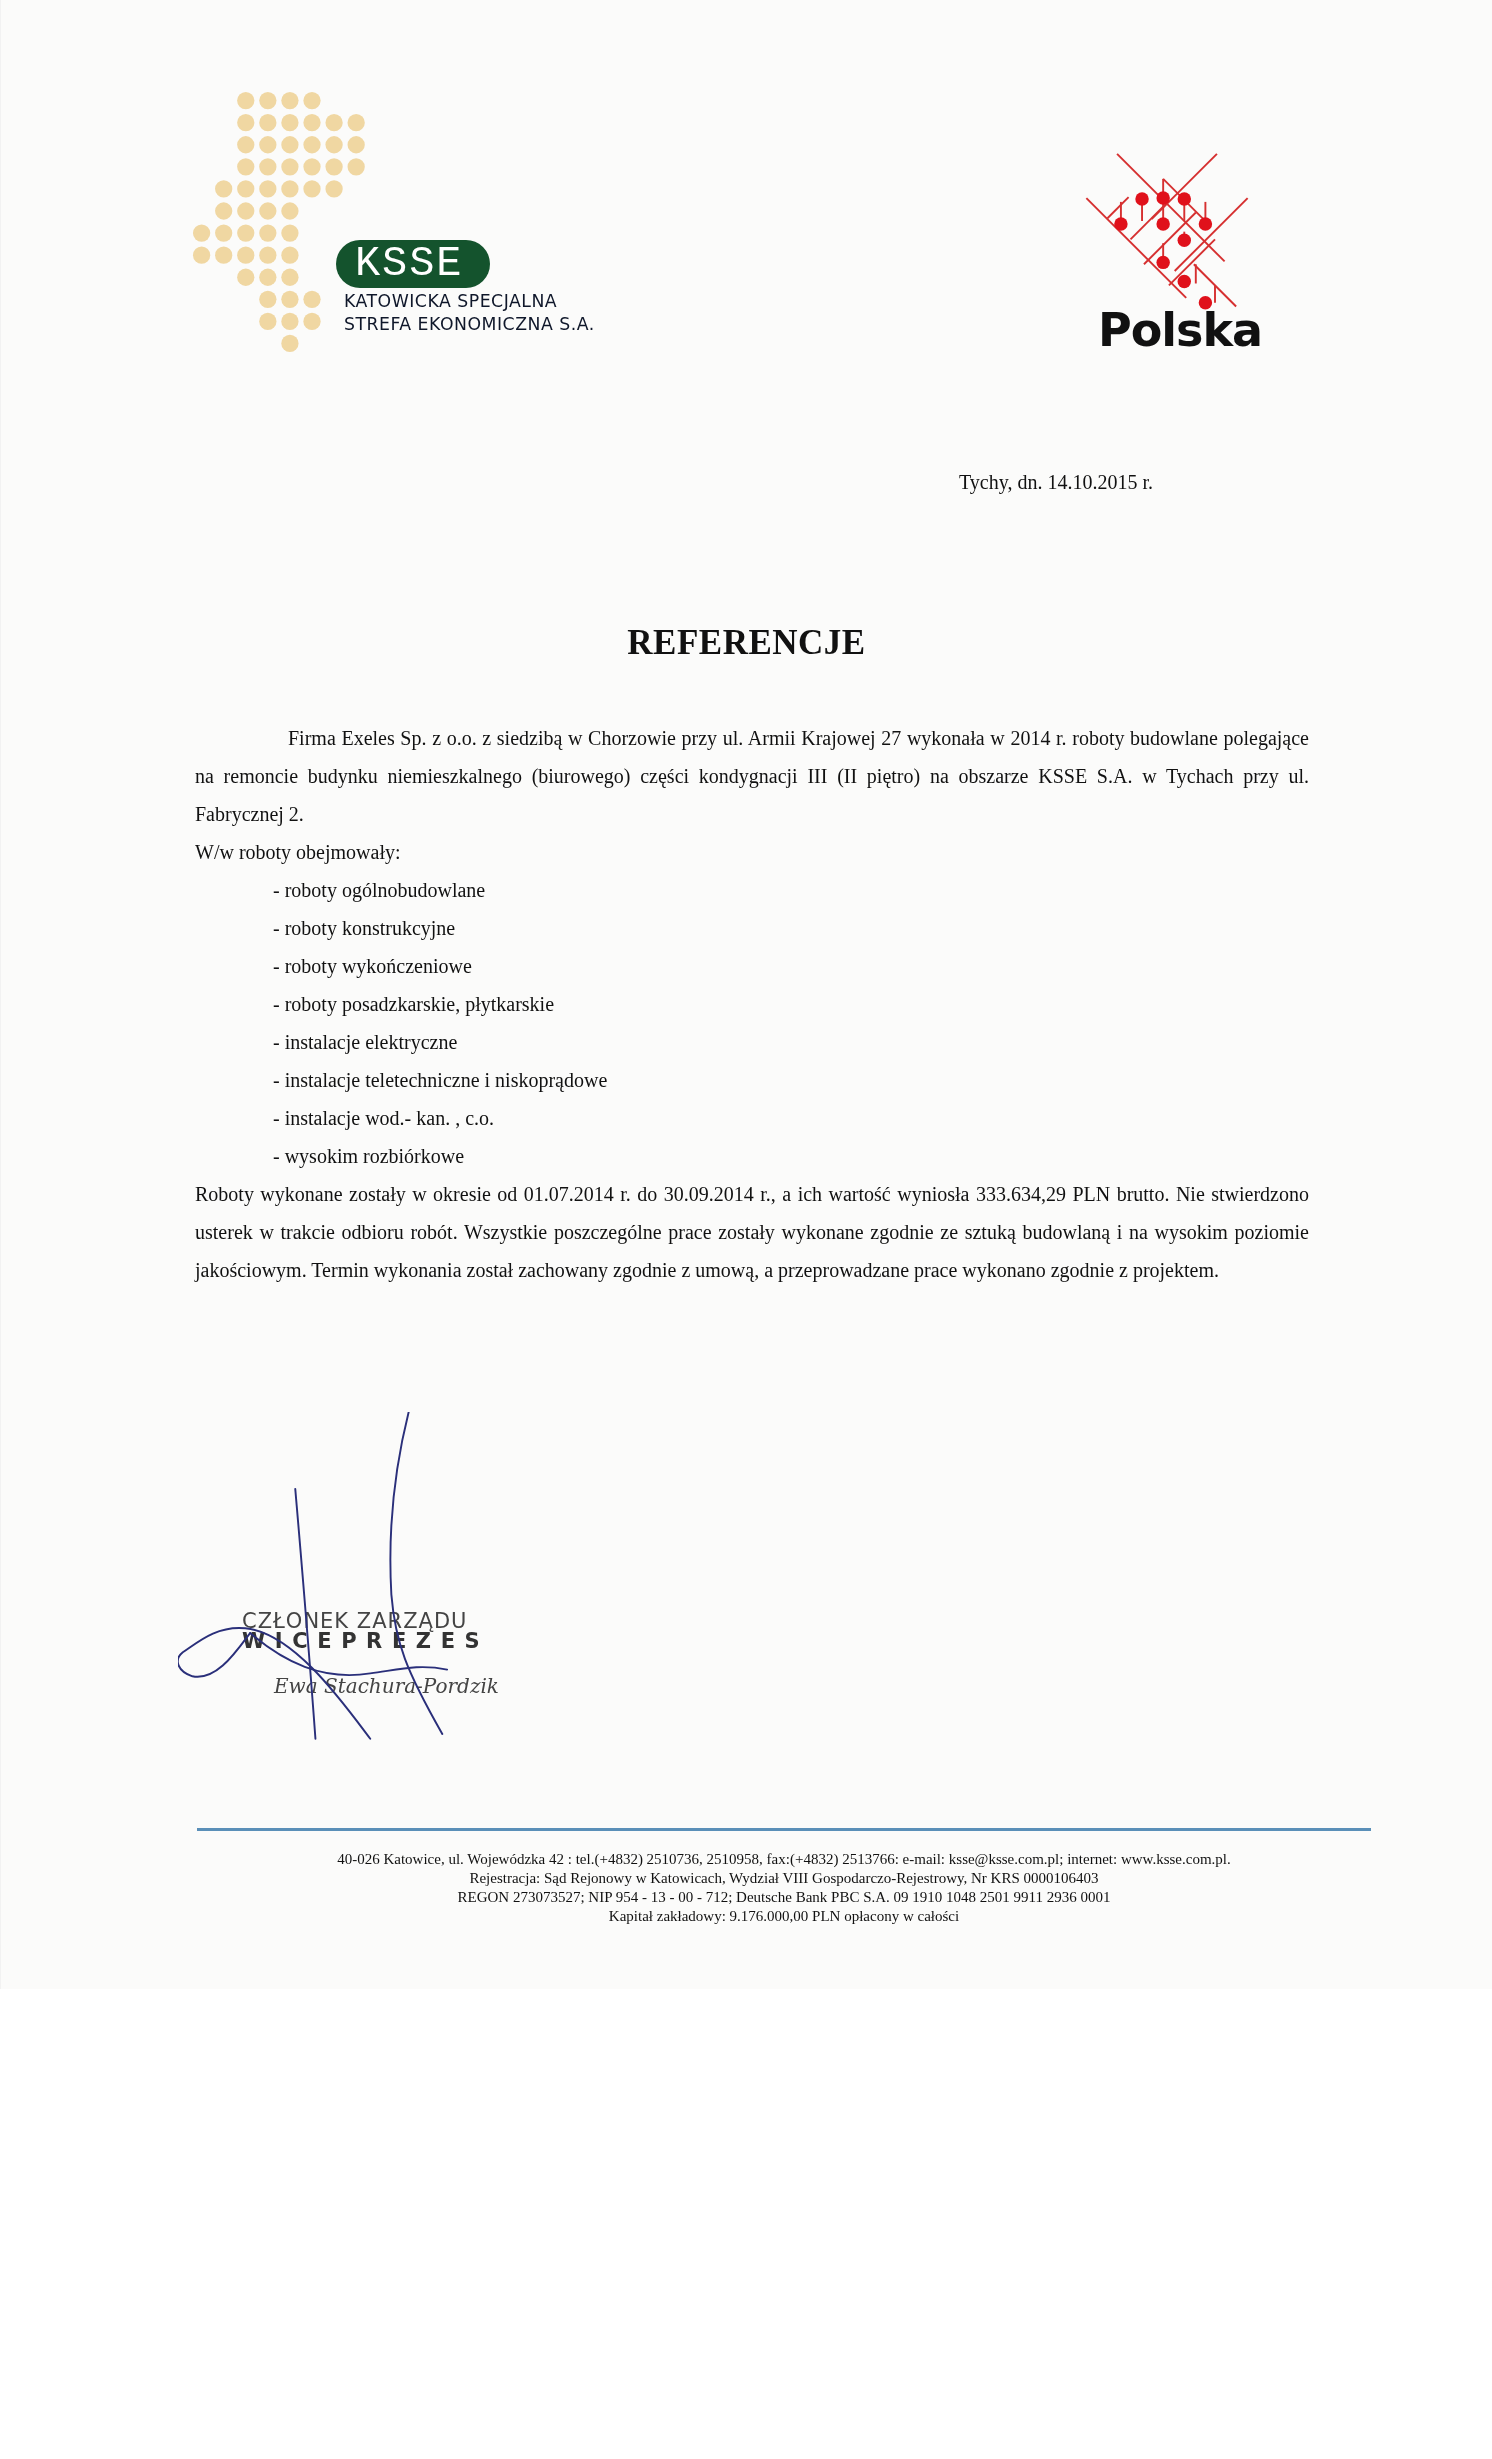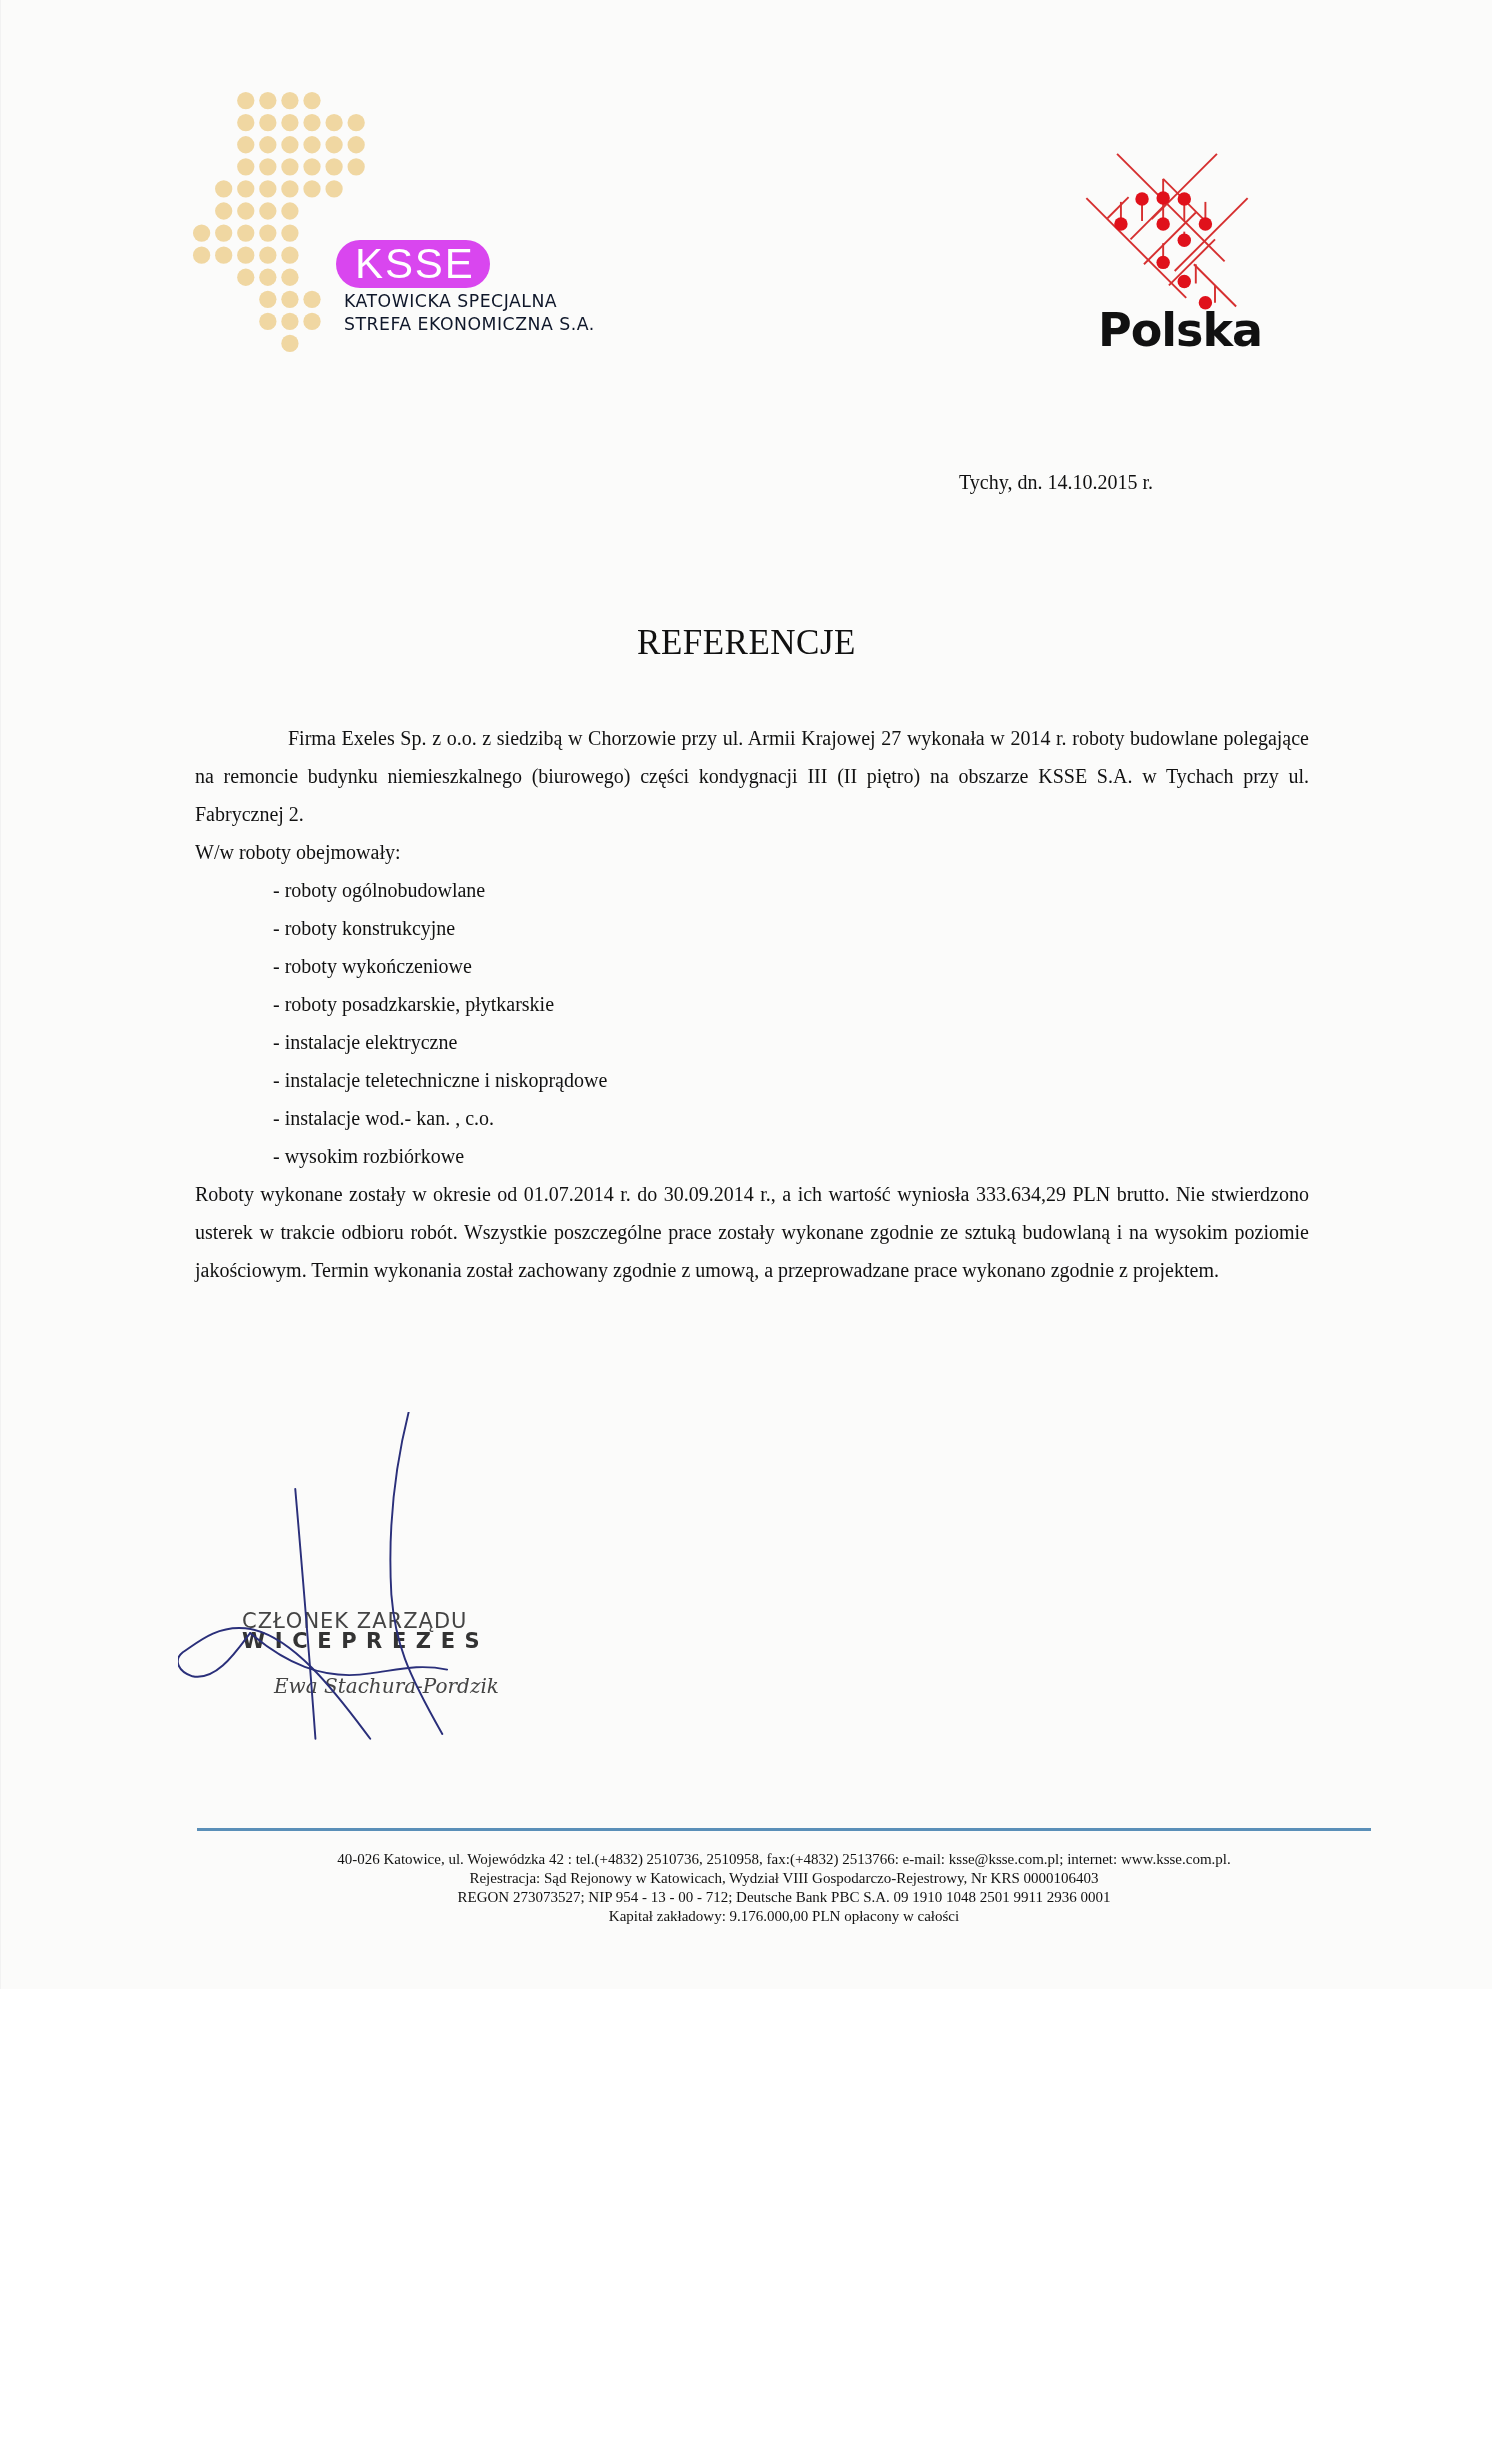"KSSE" .ksse-badge { background: #d946ef -> #14532d; font-family: Liberation Sans, sans-serif -> Liberation Mono, monospace }
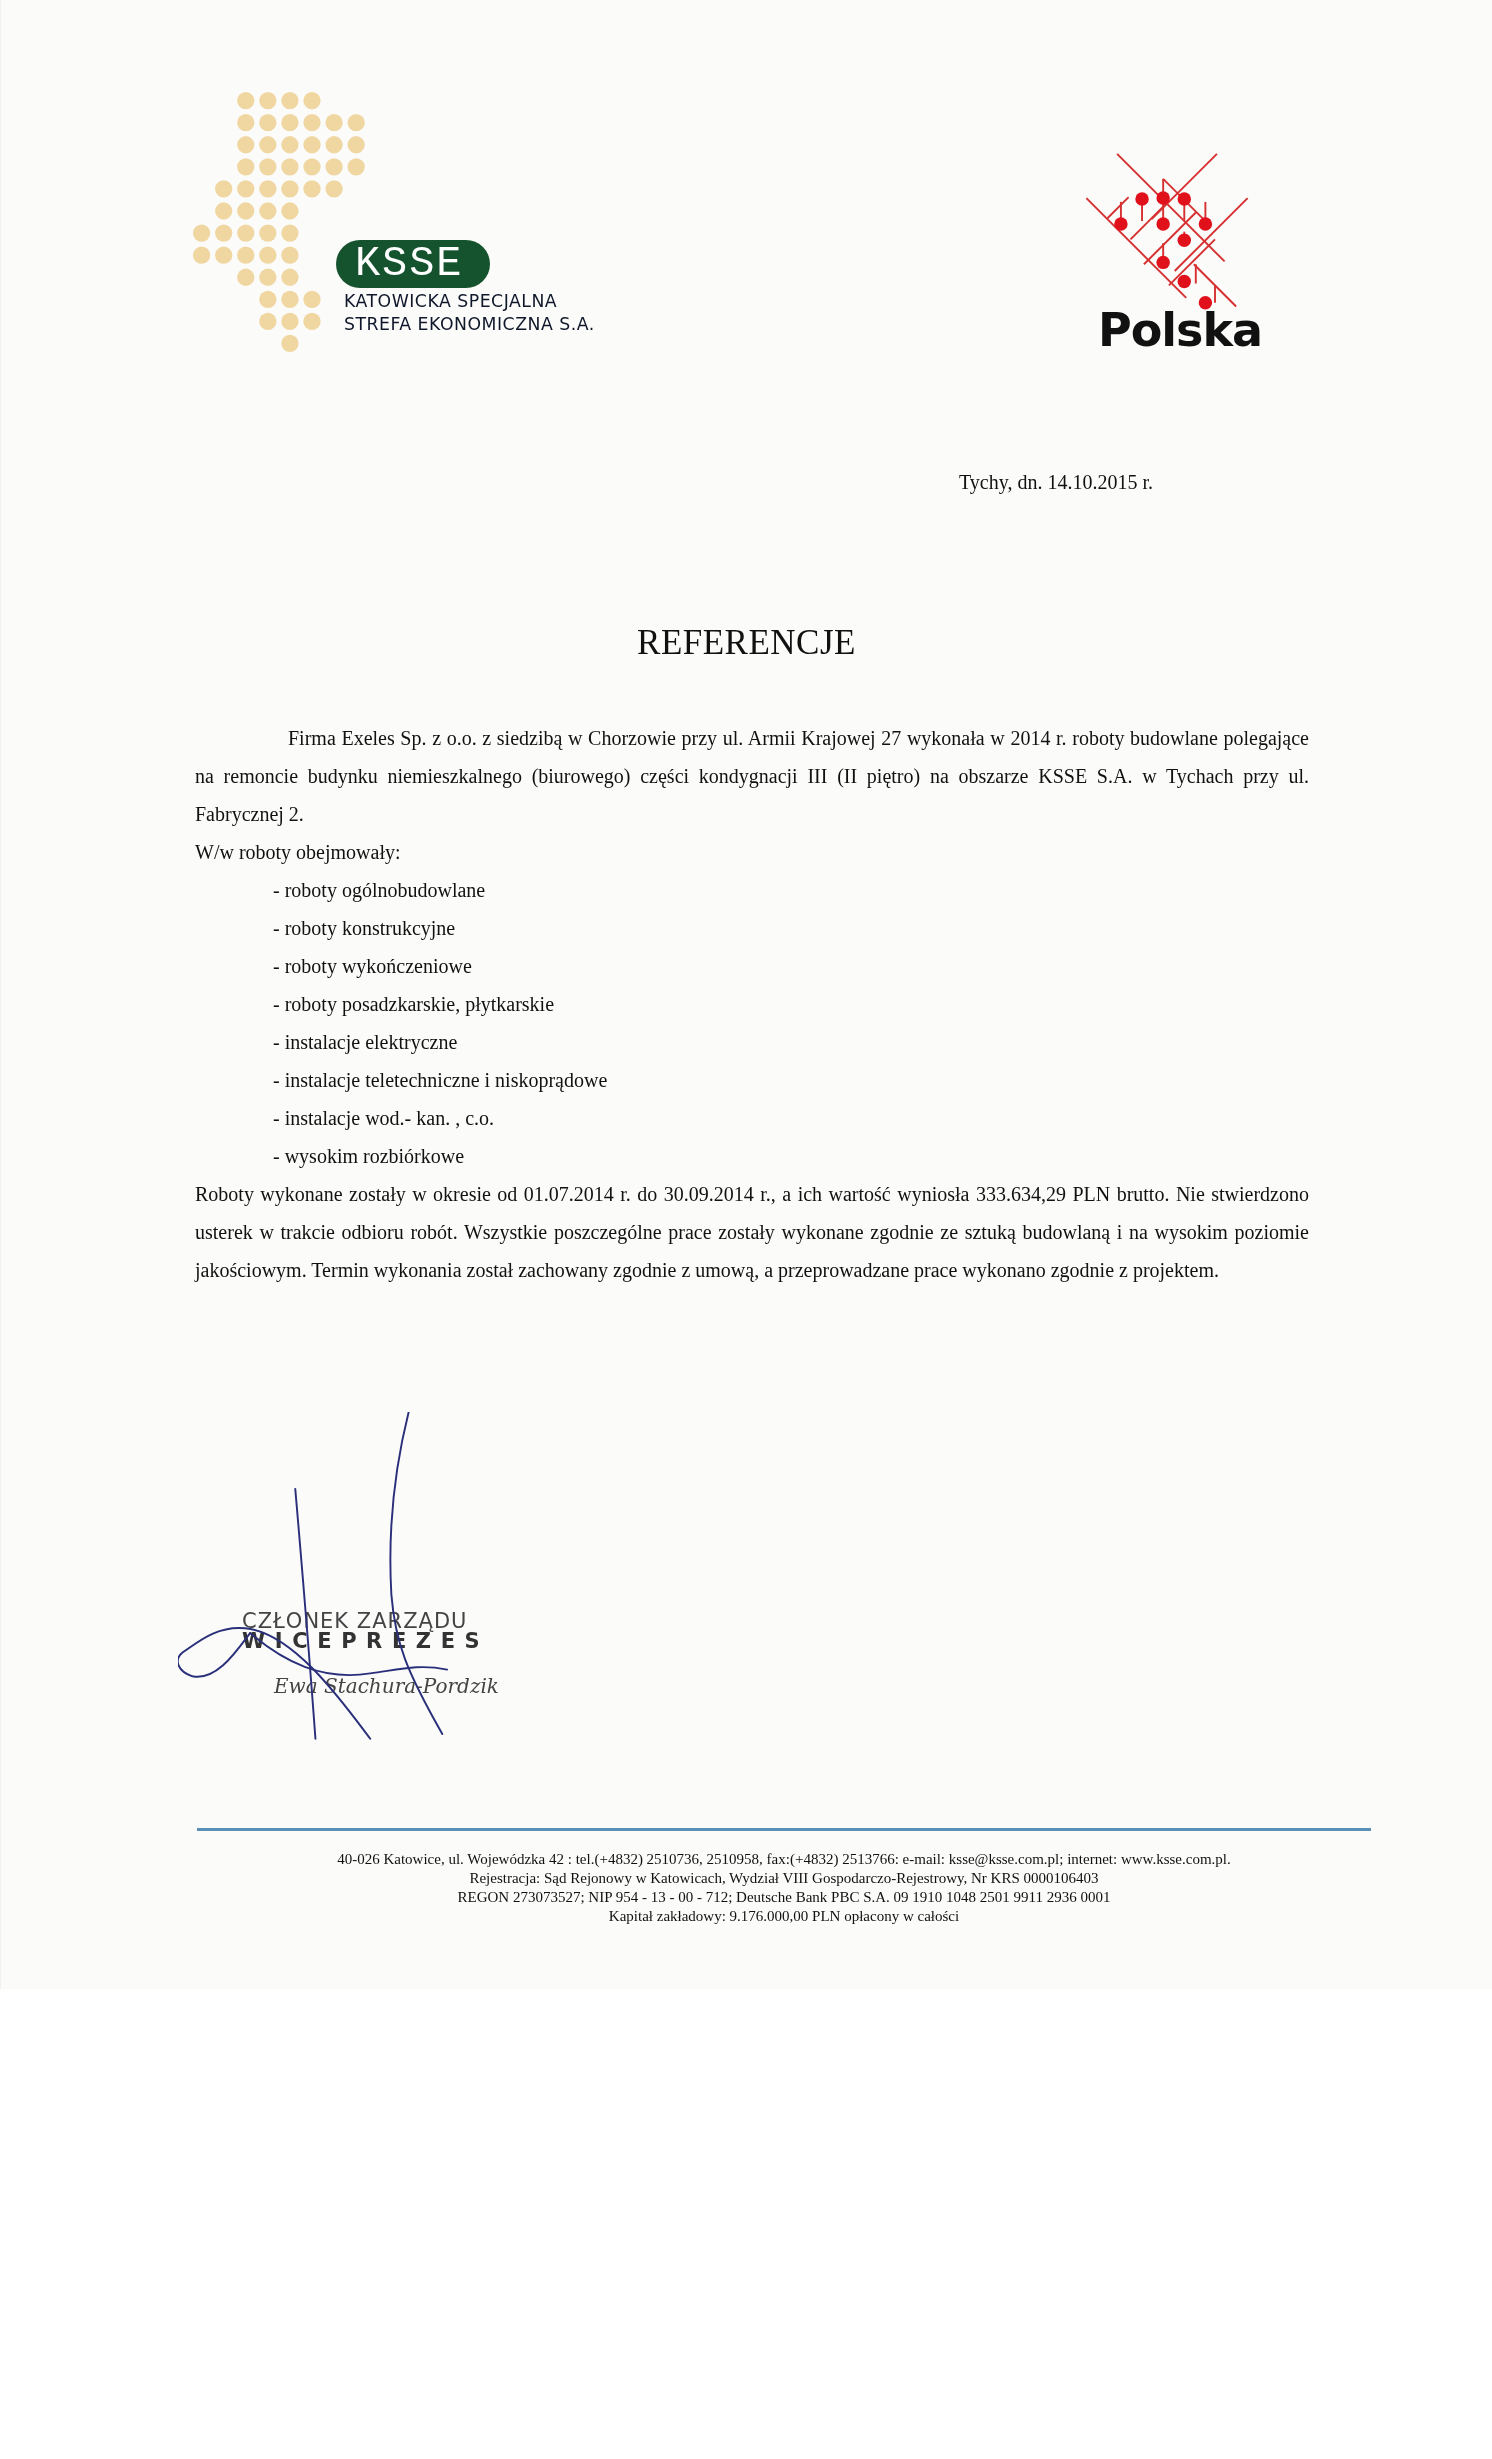"REFERENCJE" .title { font-weight: normal -> bold }
